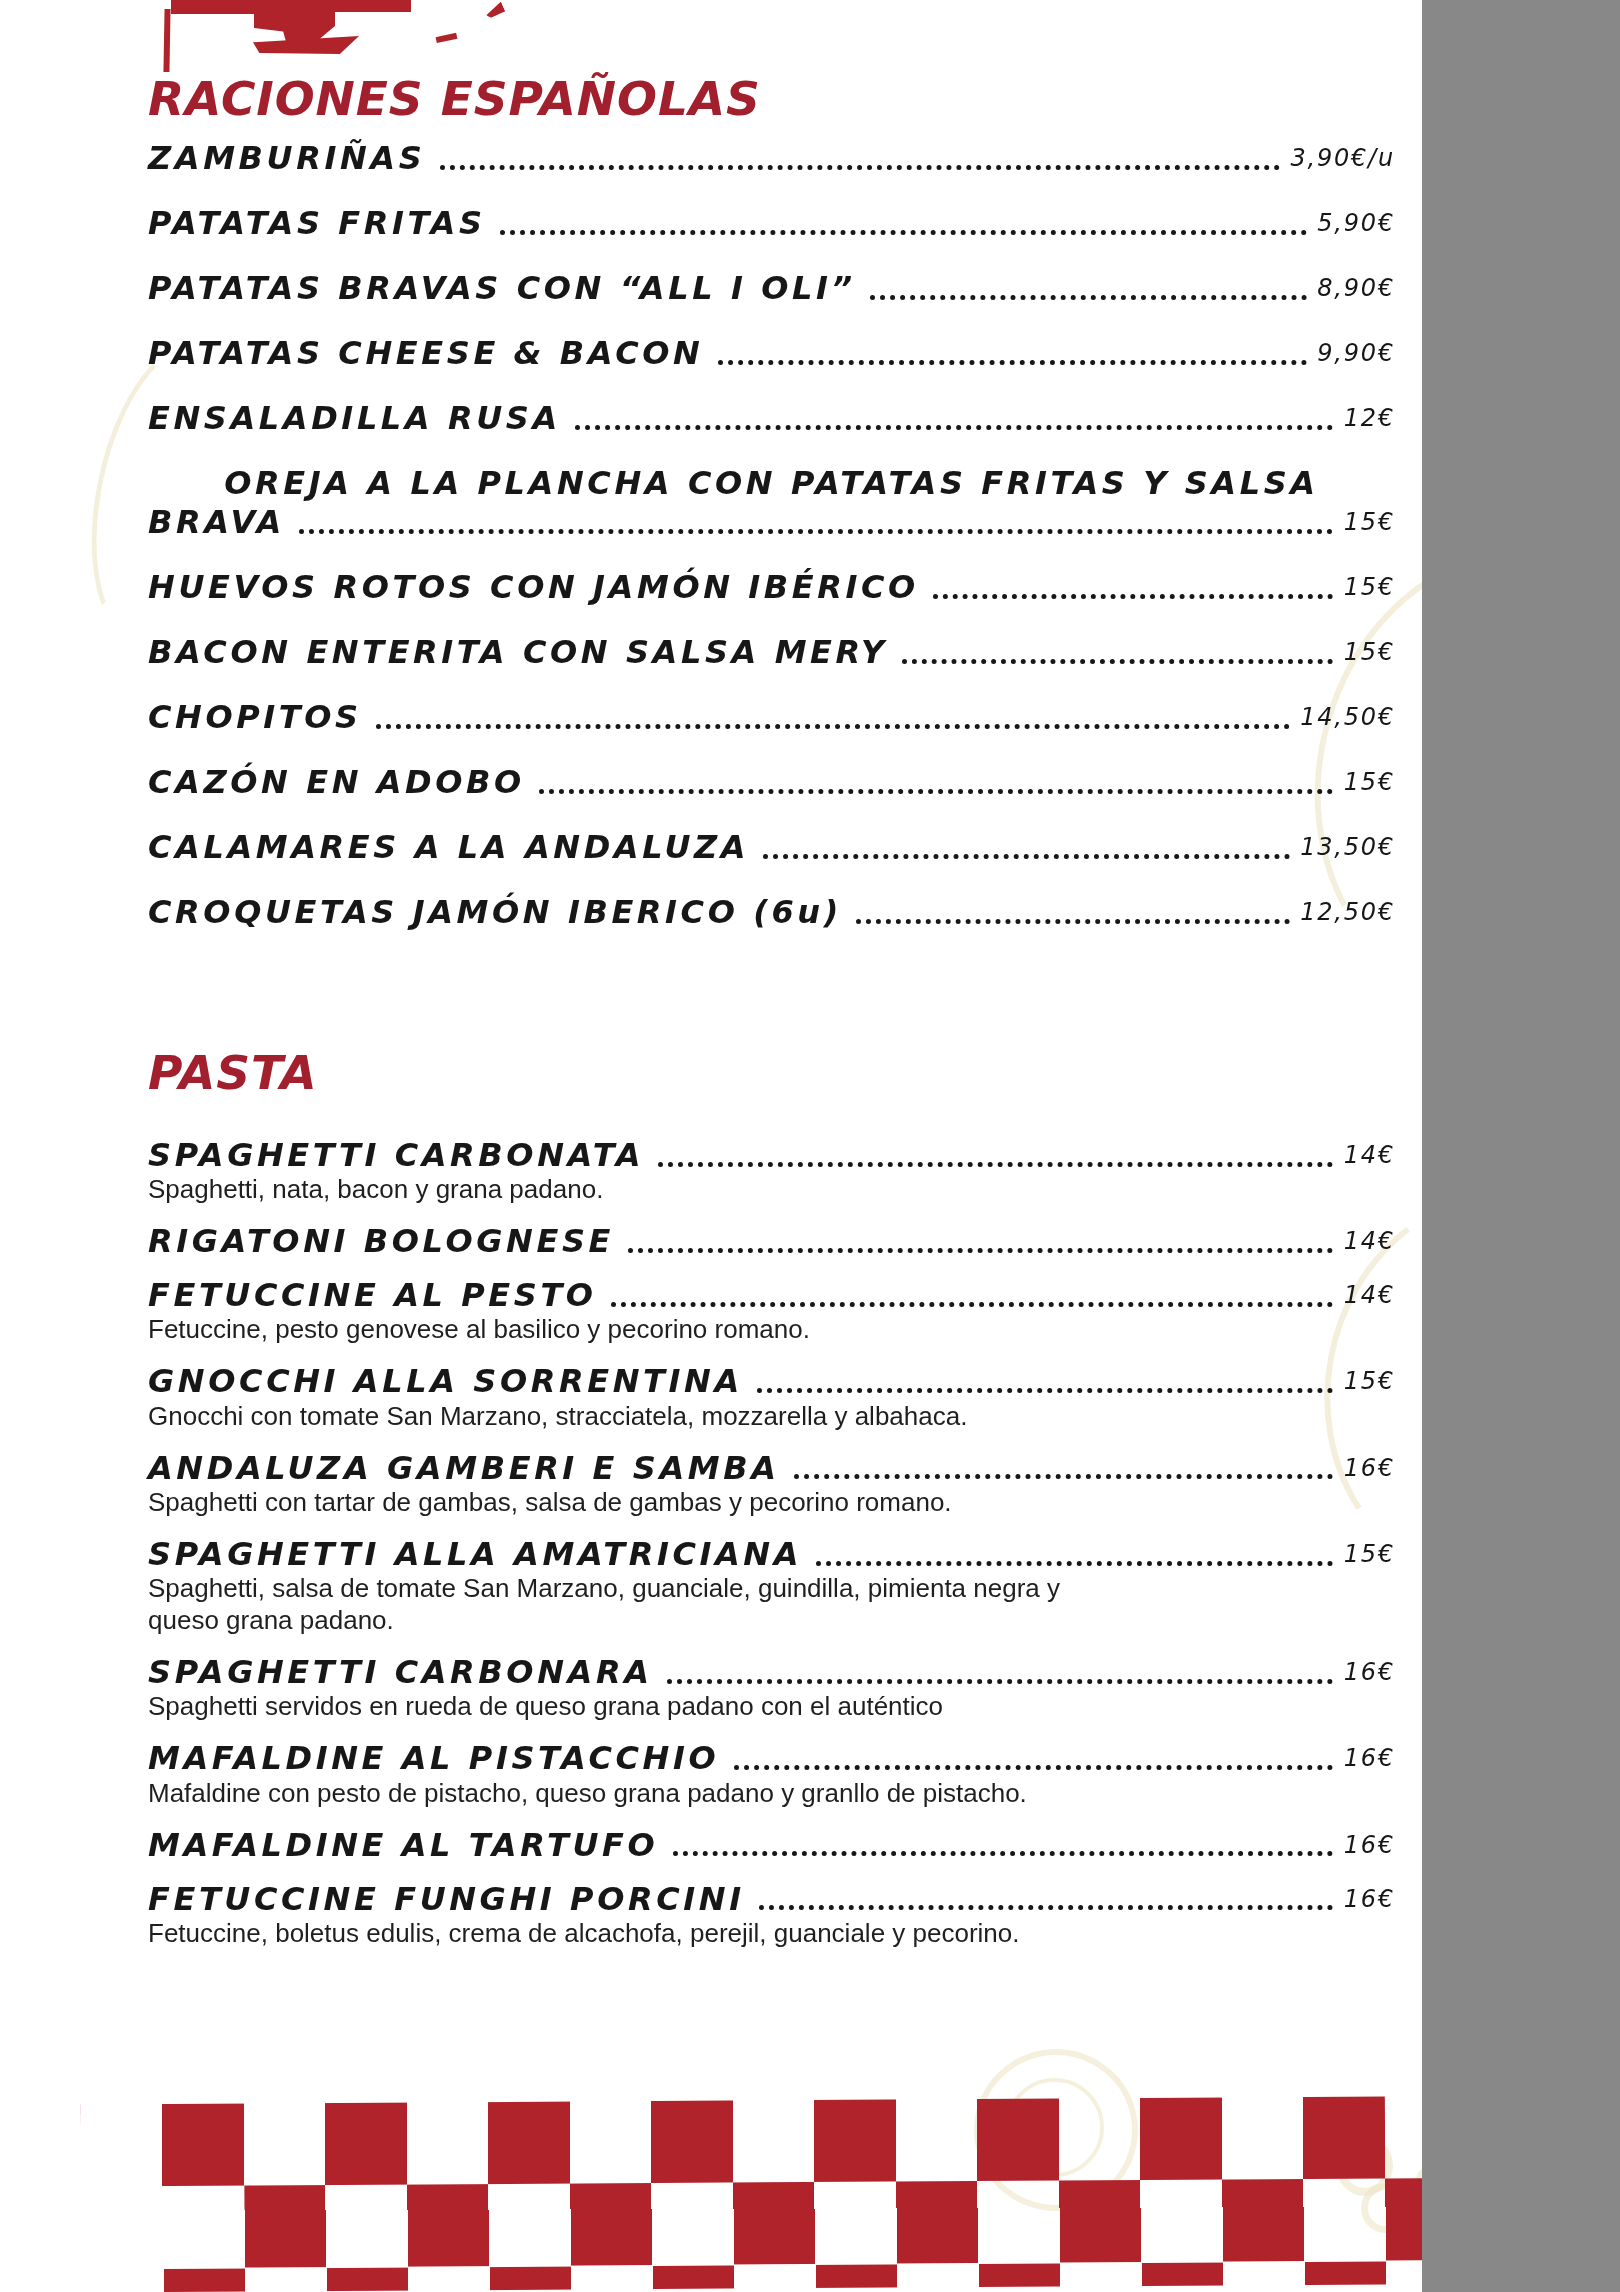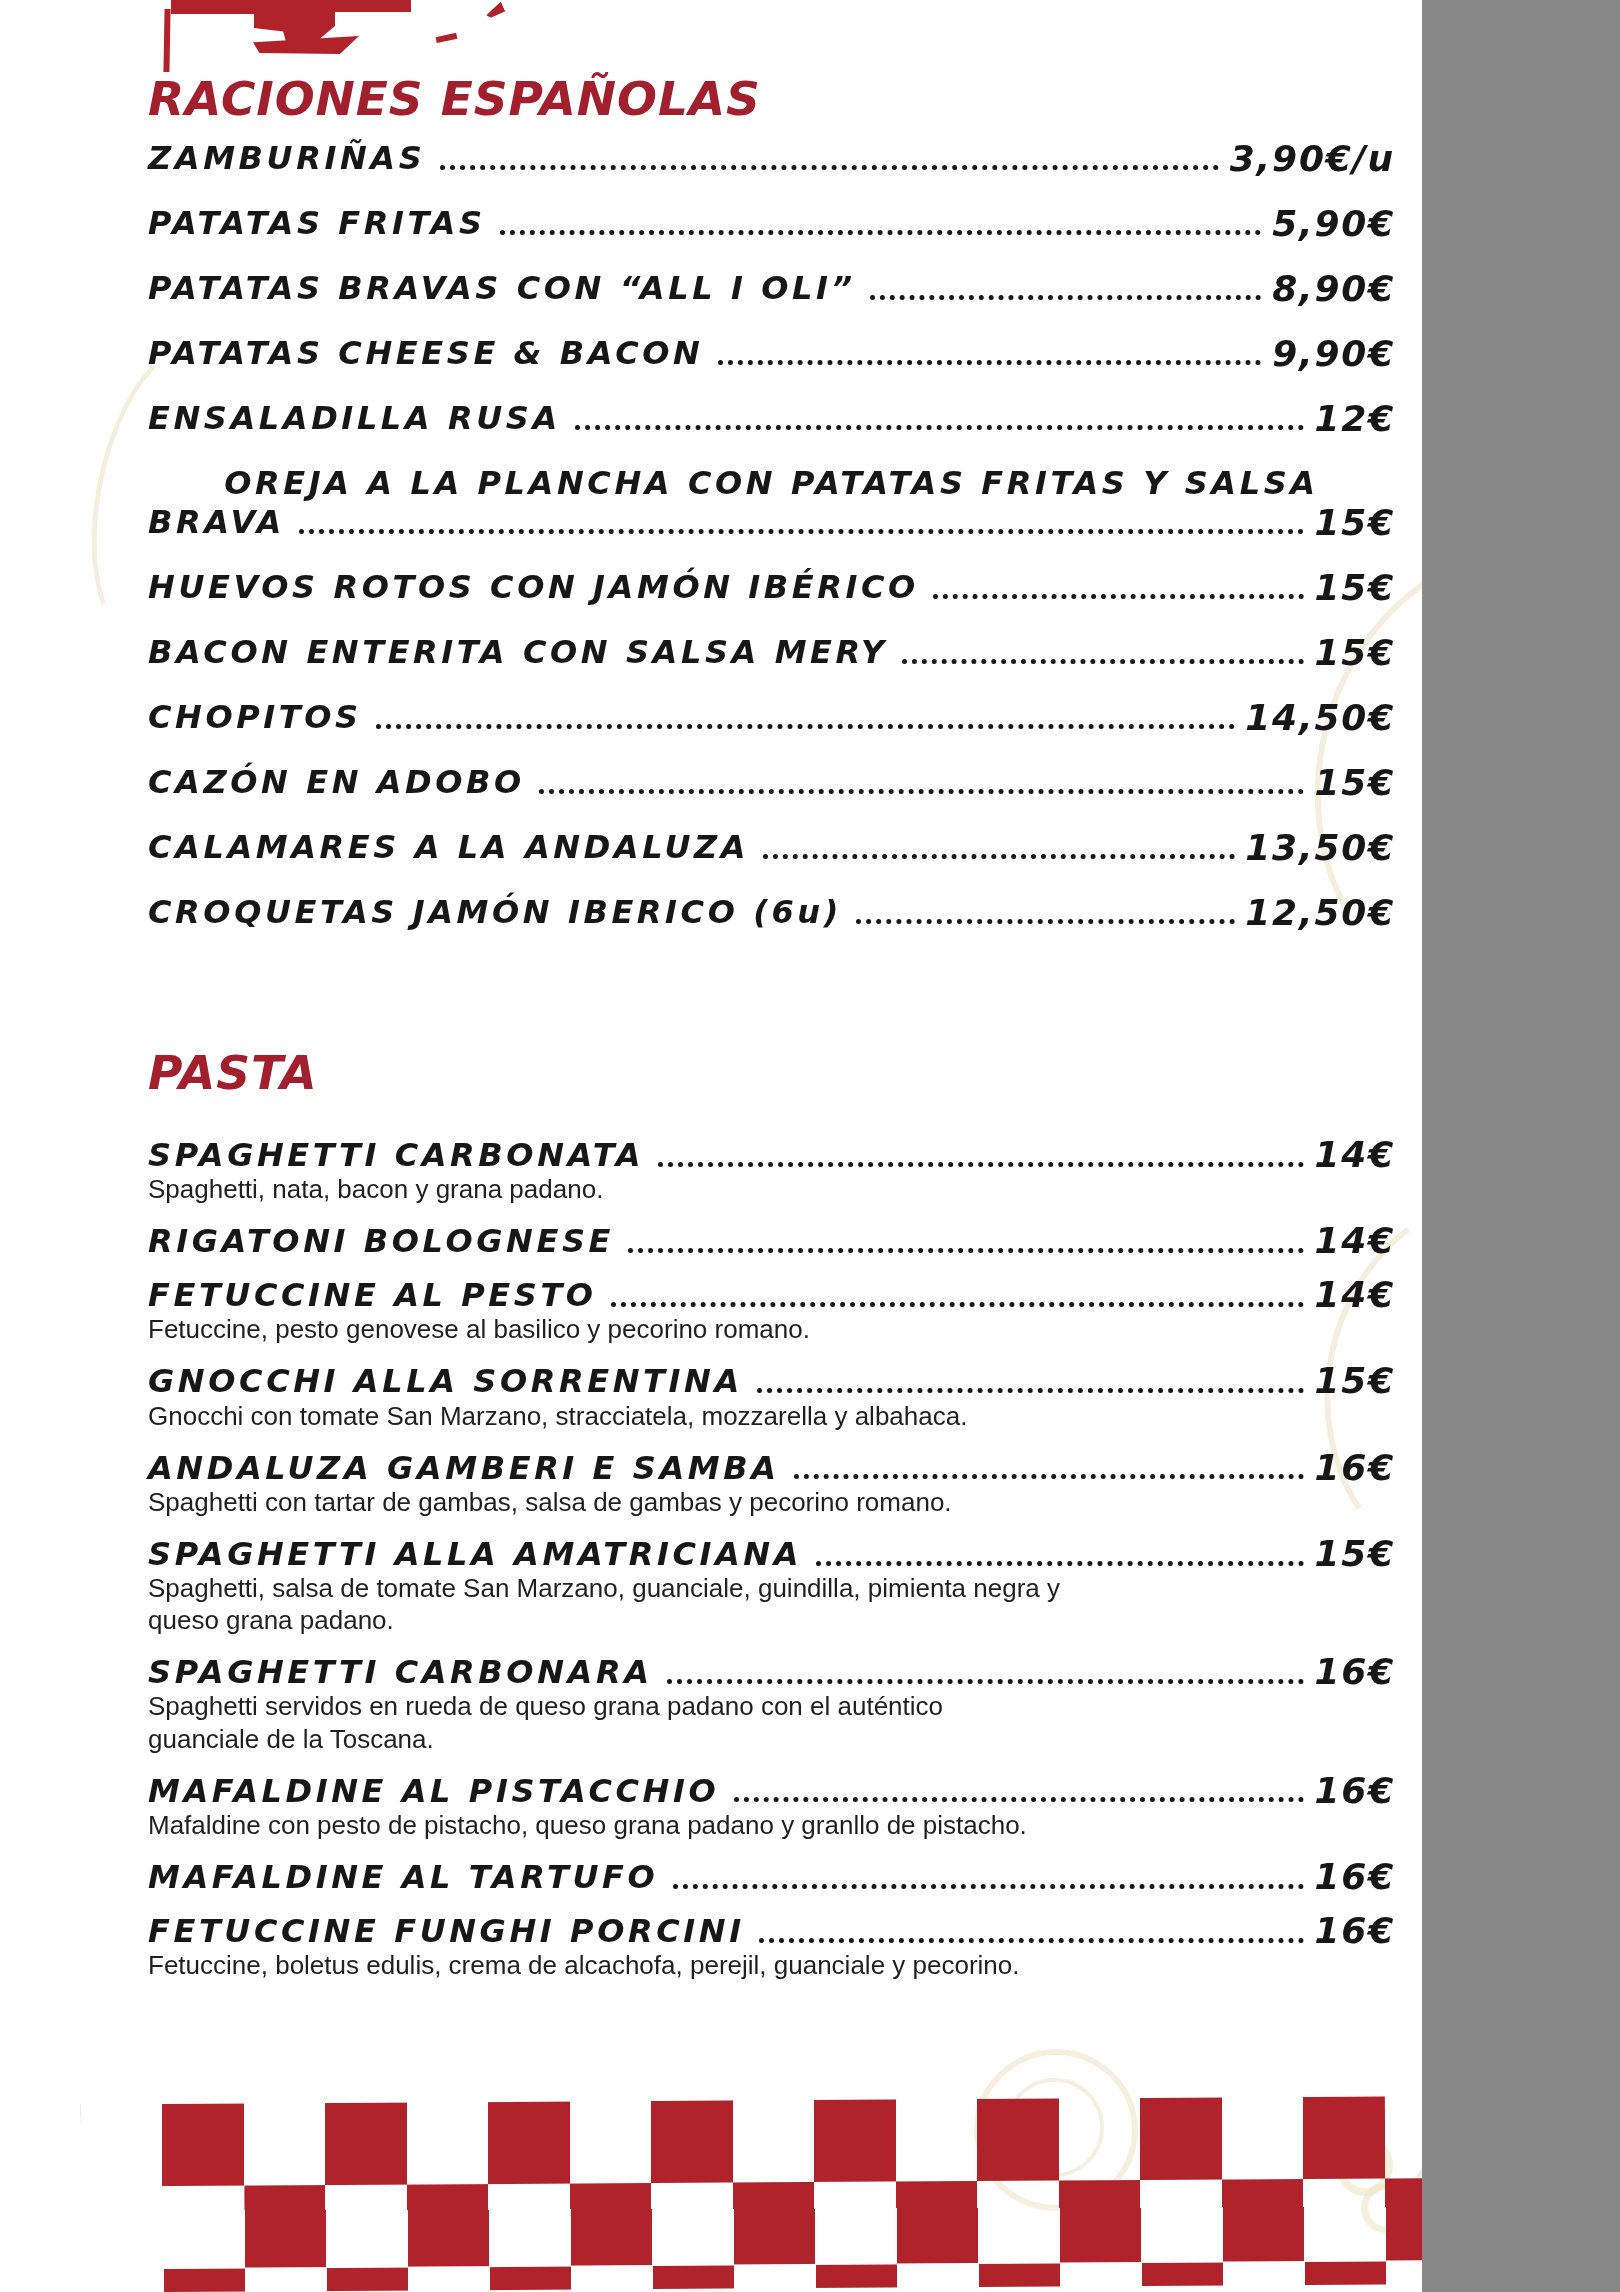"3,90€/u" .pr { font-size: 36px -> 24px; font-weight: bold -> normal }
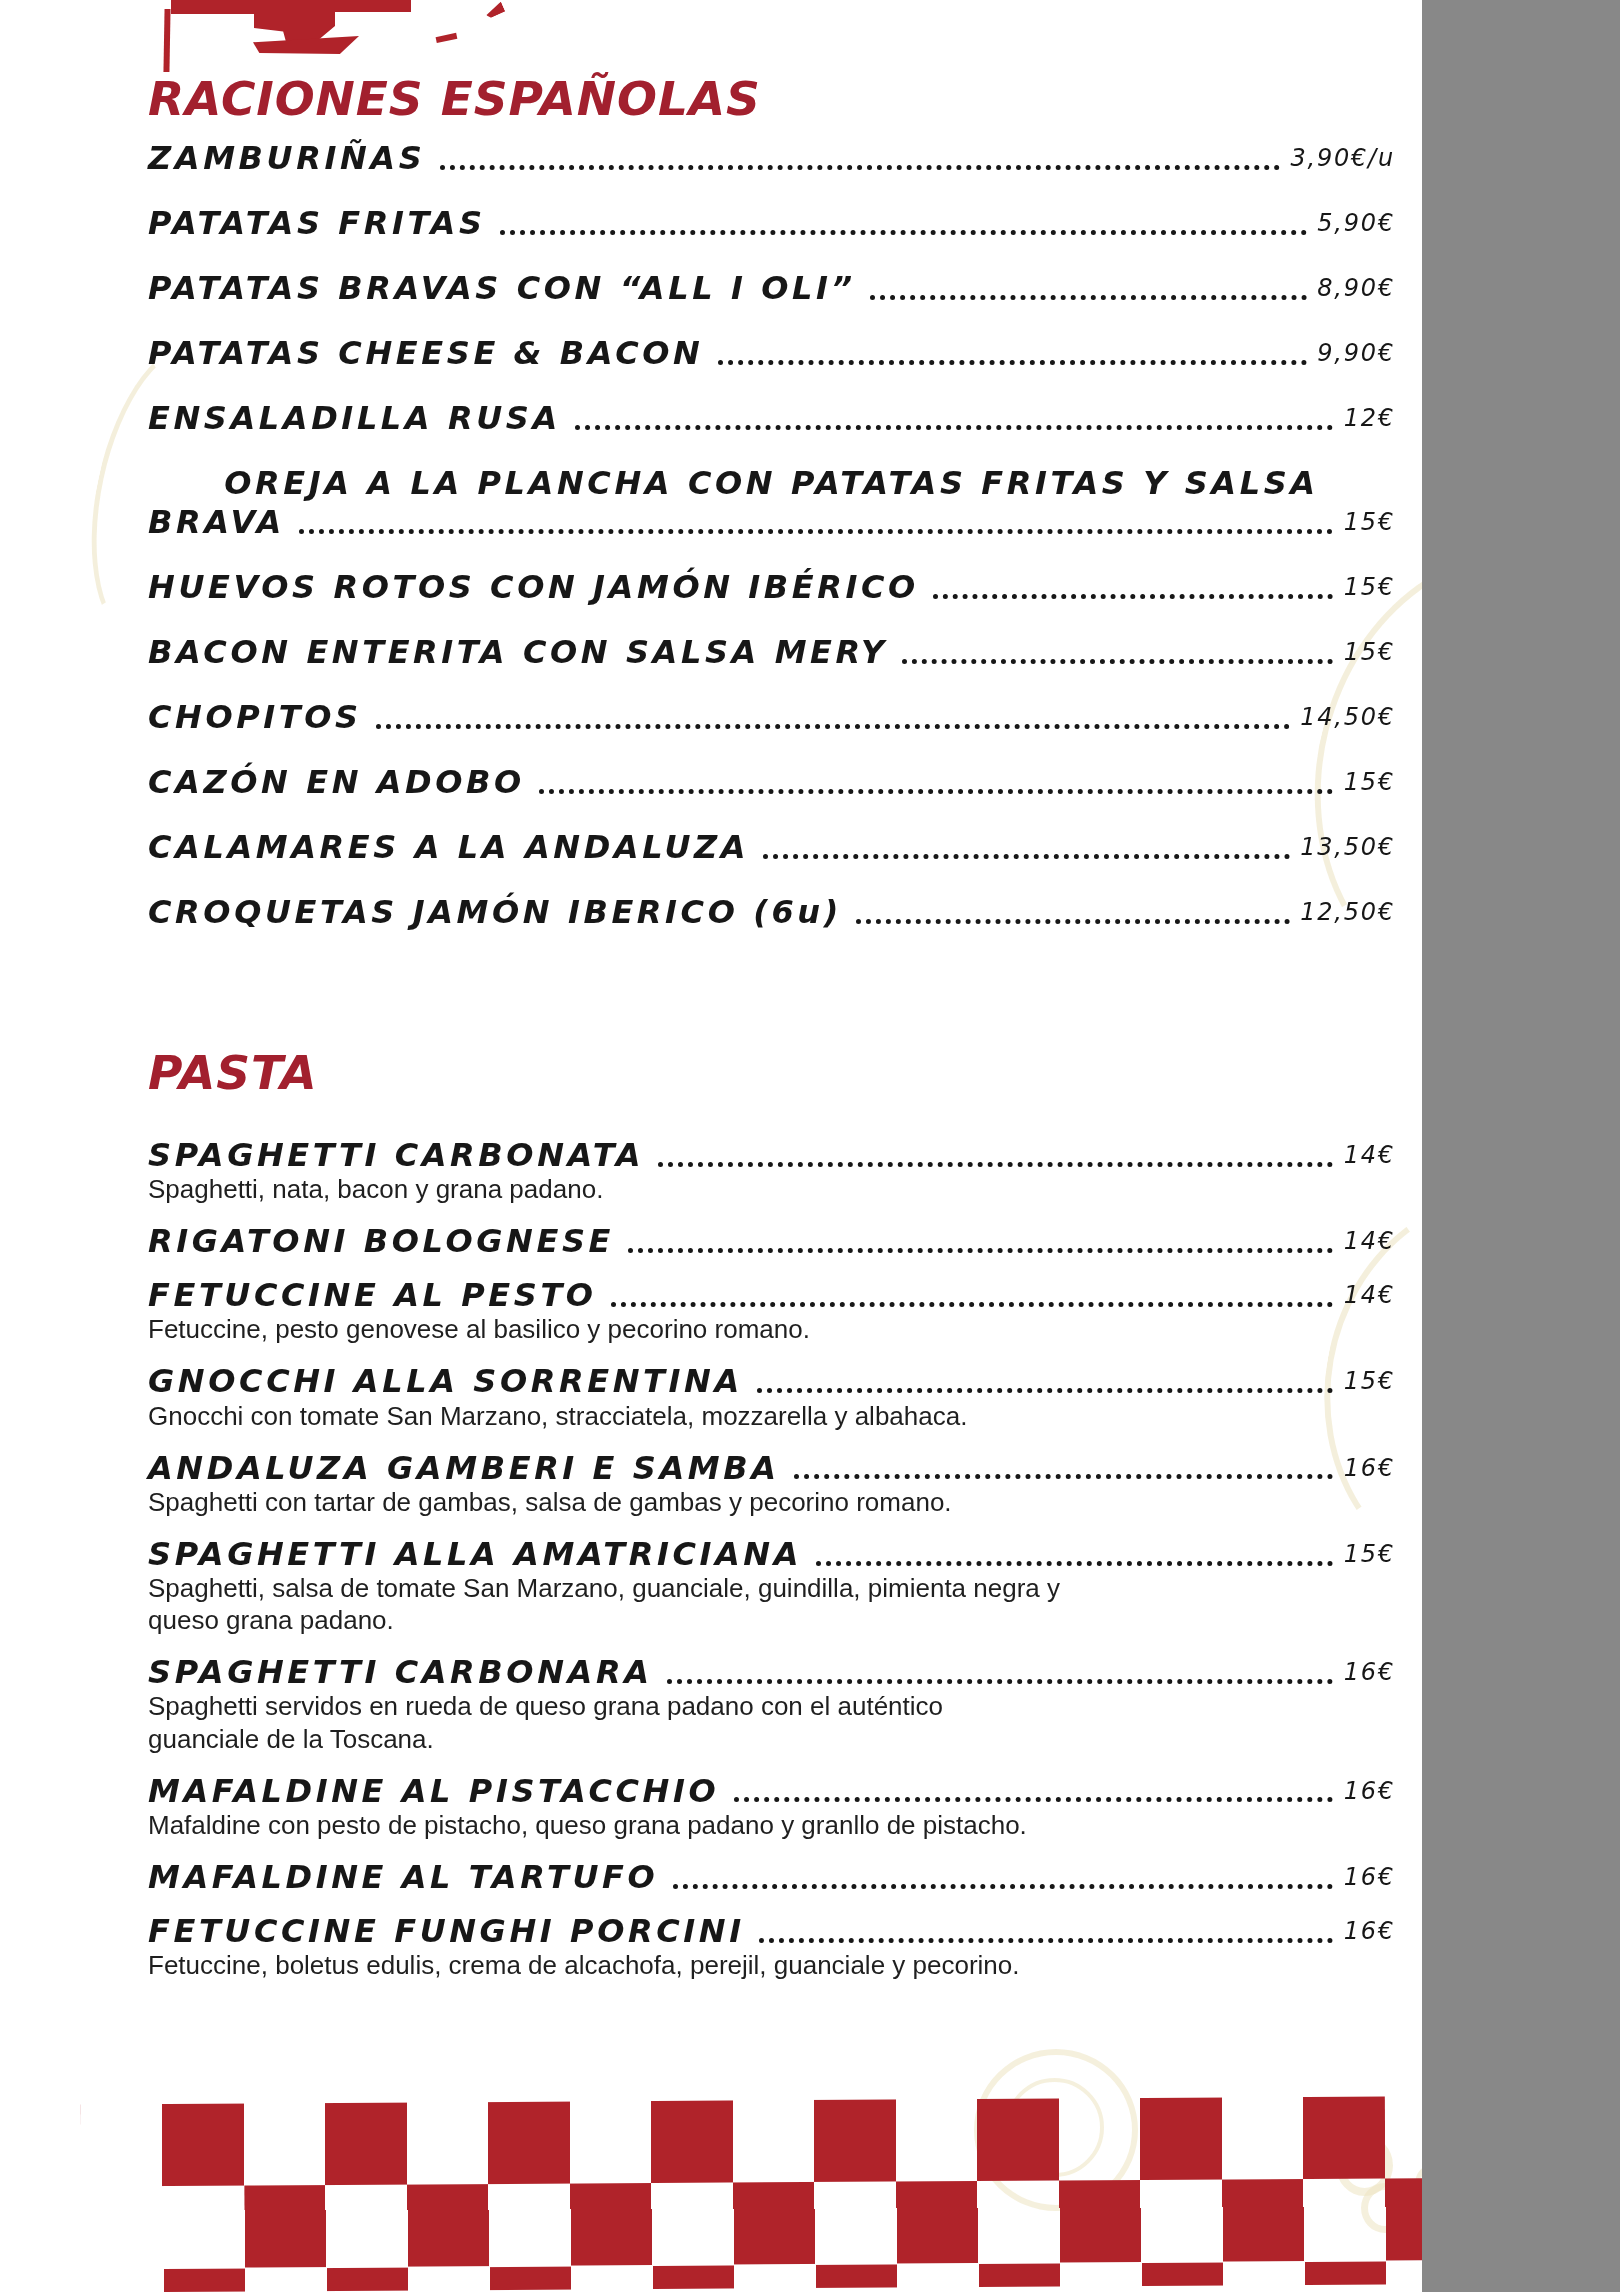"guanciale de la Toscana." div.desc { html: <div>guanciale de la Toscana.</div> -> none }
